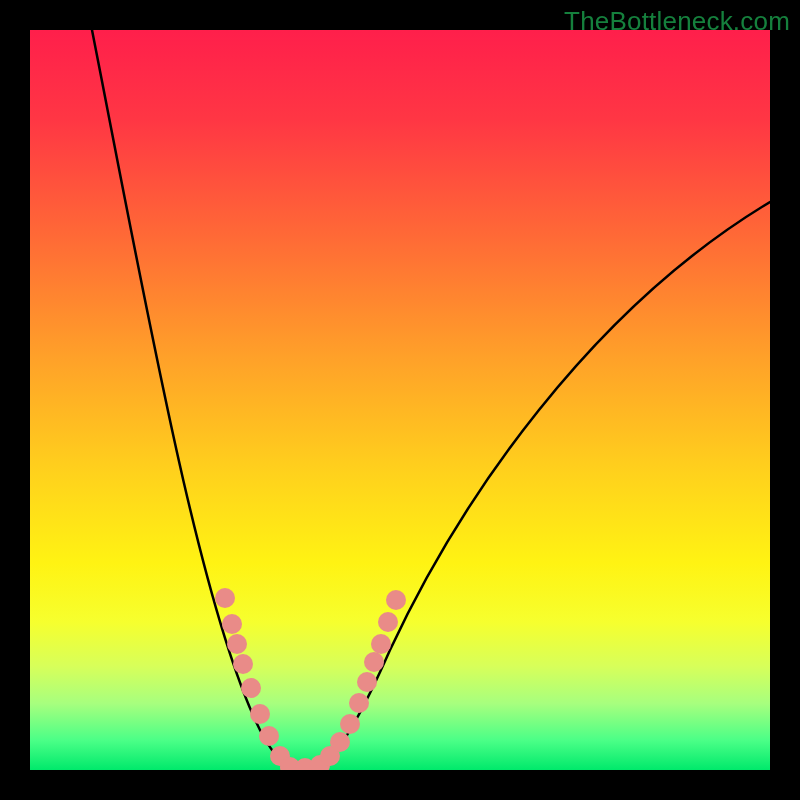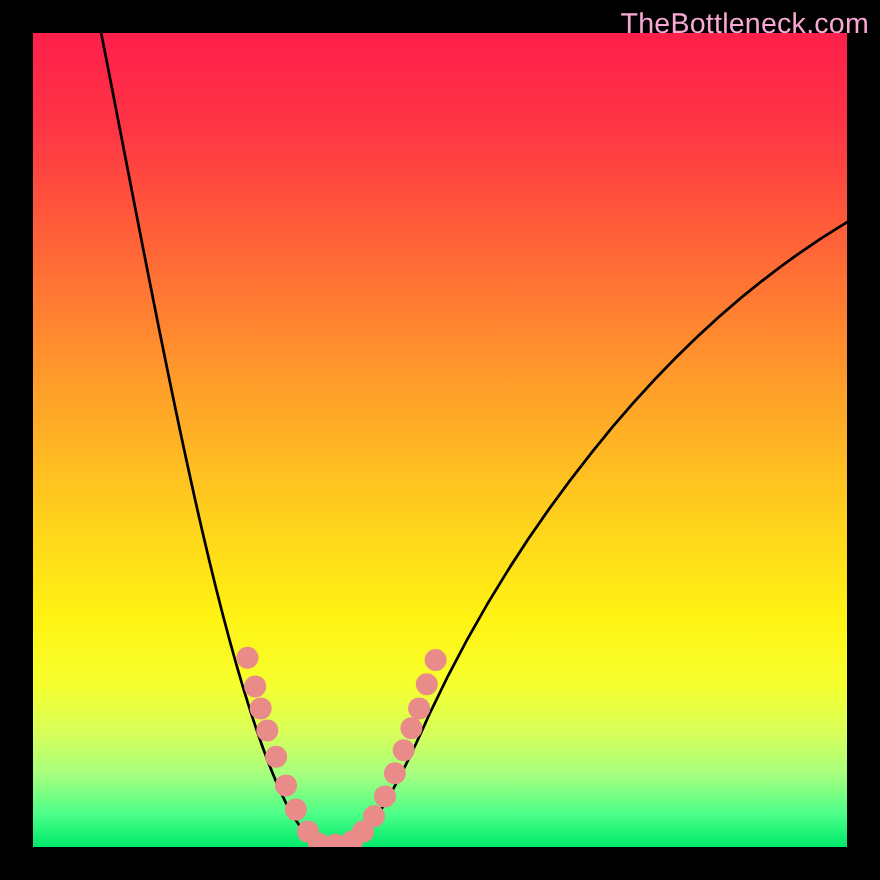"TheBottleneck.com" .watermark { color: #f9a8d4 -> #15803d }
